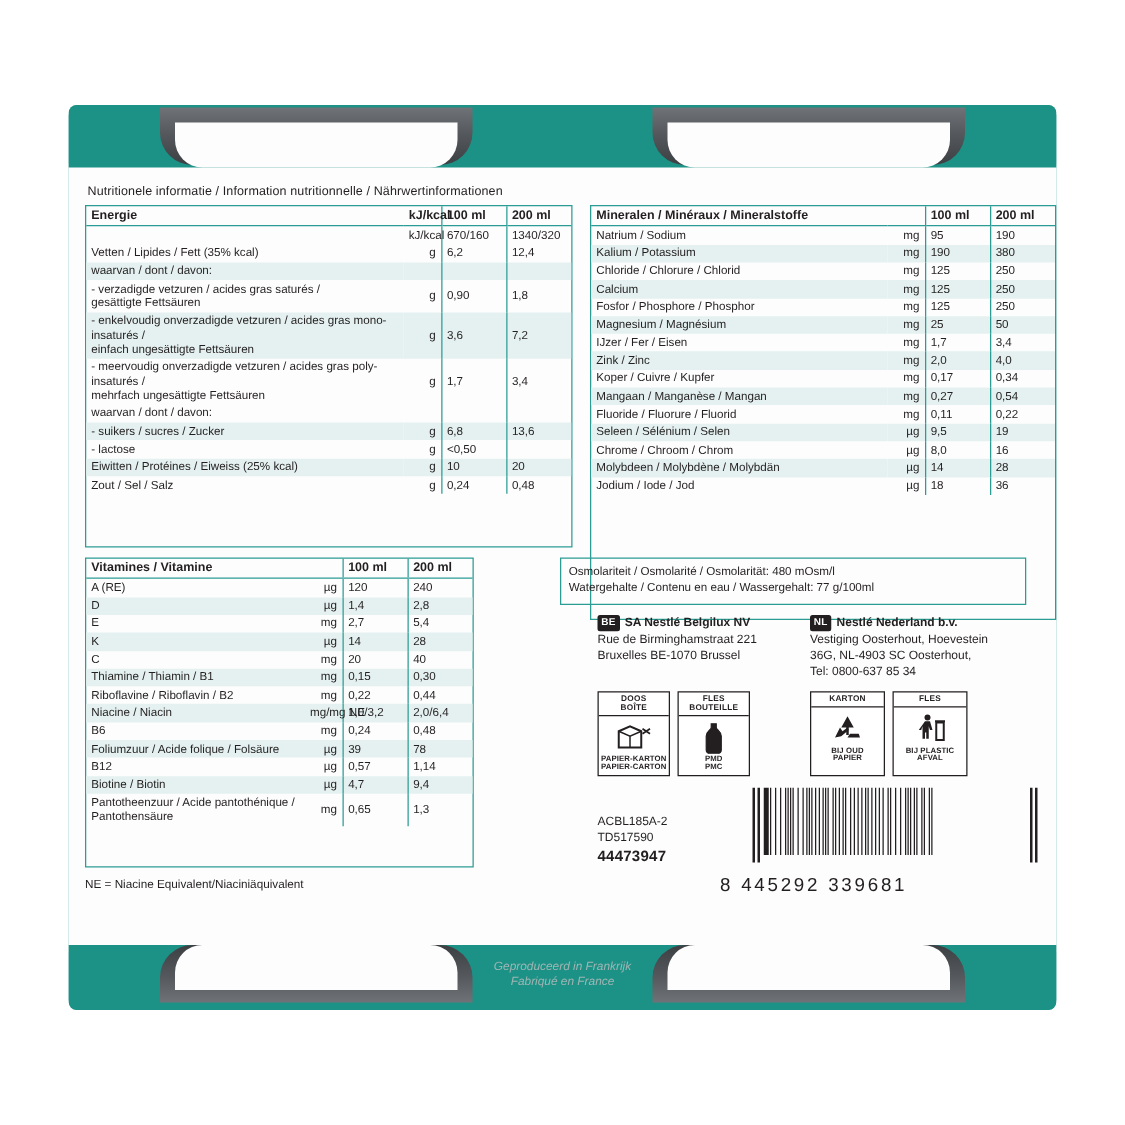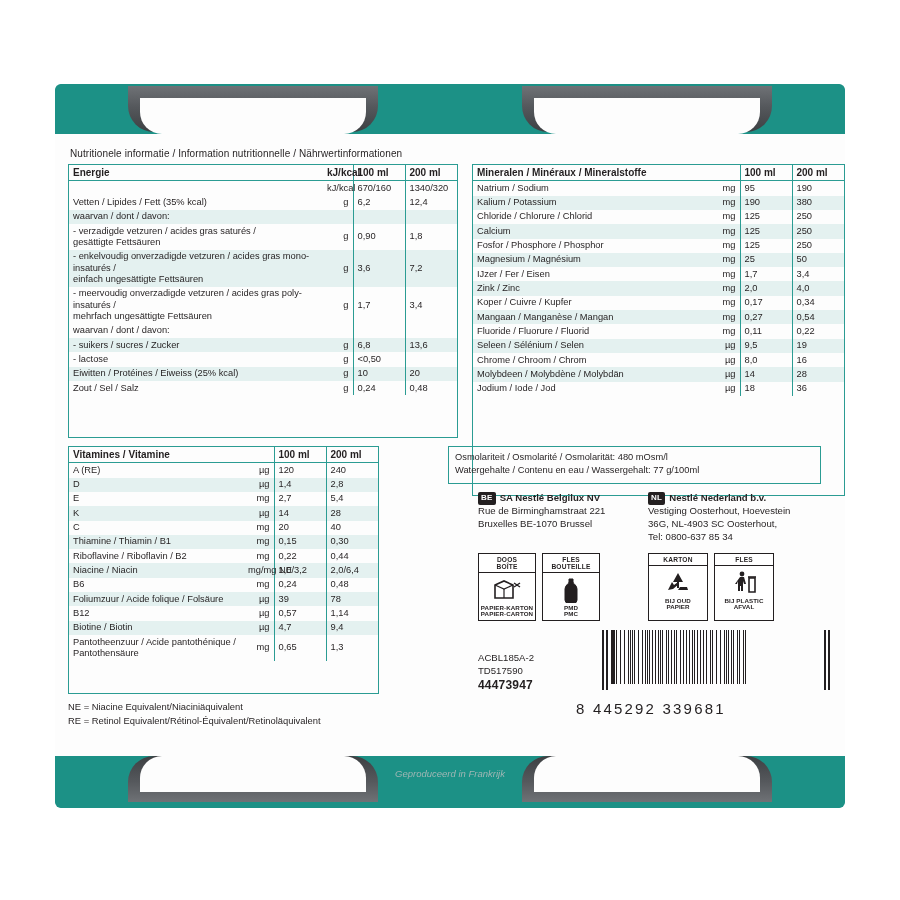"RE = Retinol" div { html: <div>RE = Retinol Equivalent/Rétinol-Équivalent/Retinoläquivalent</div> -> none }
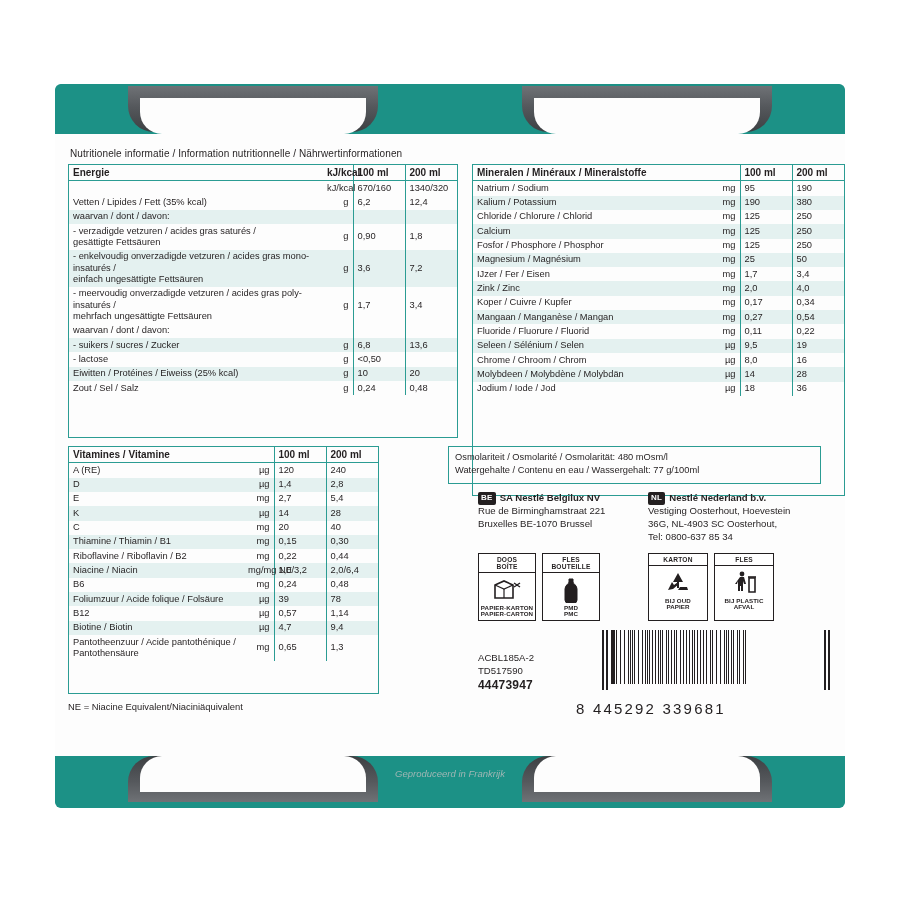"Fabriqué en France" div { html: none -> <div>Fabriqué en France</div> }
